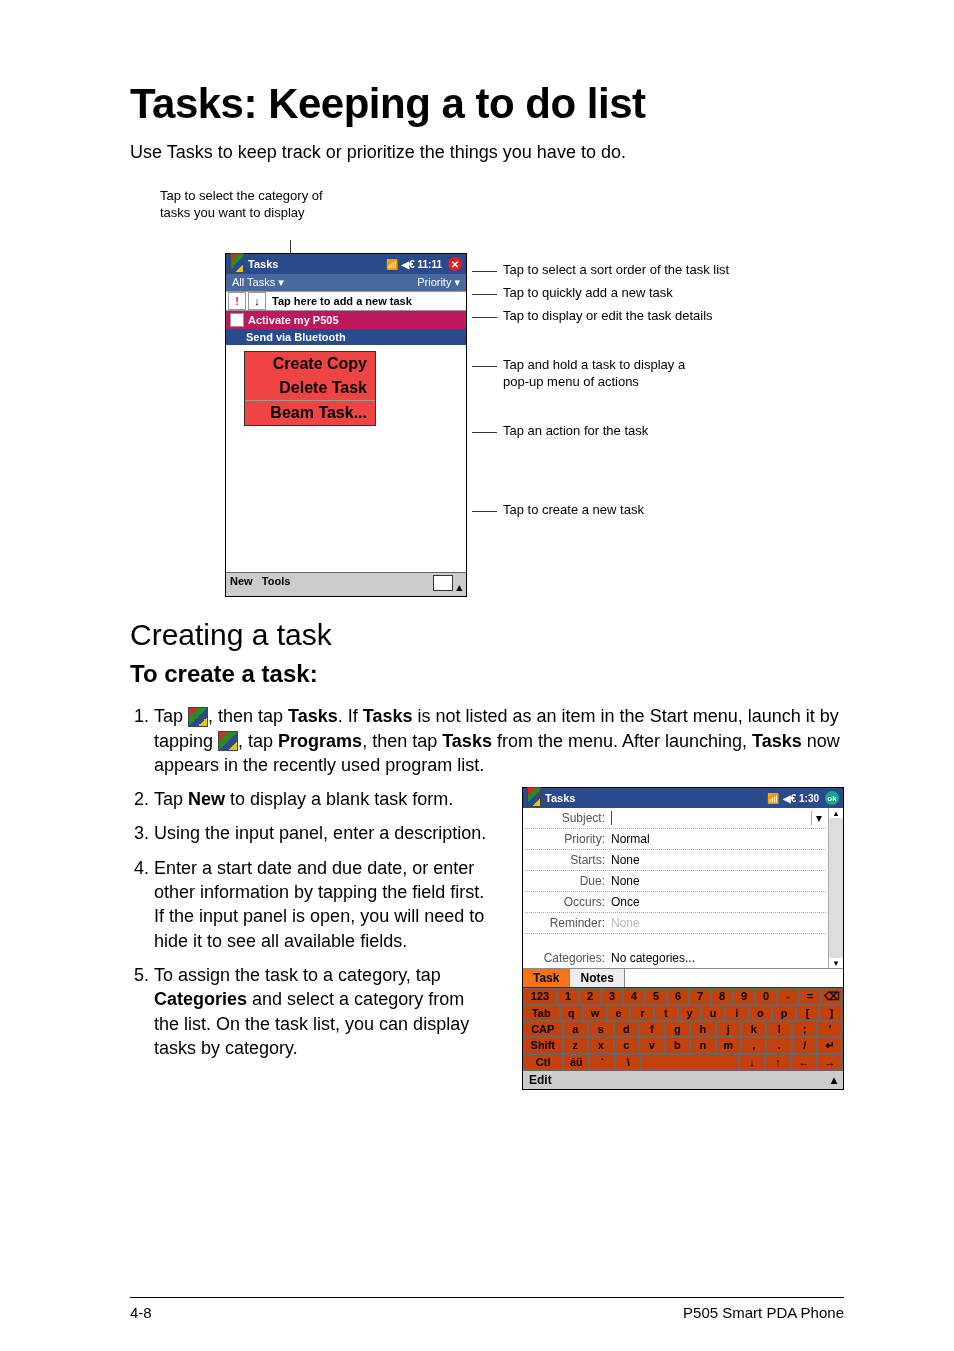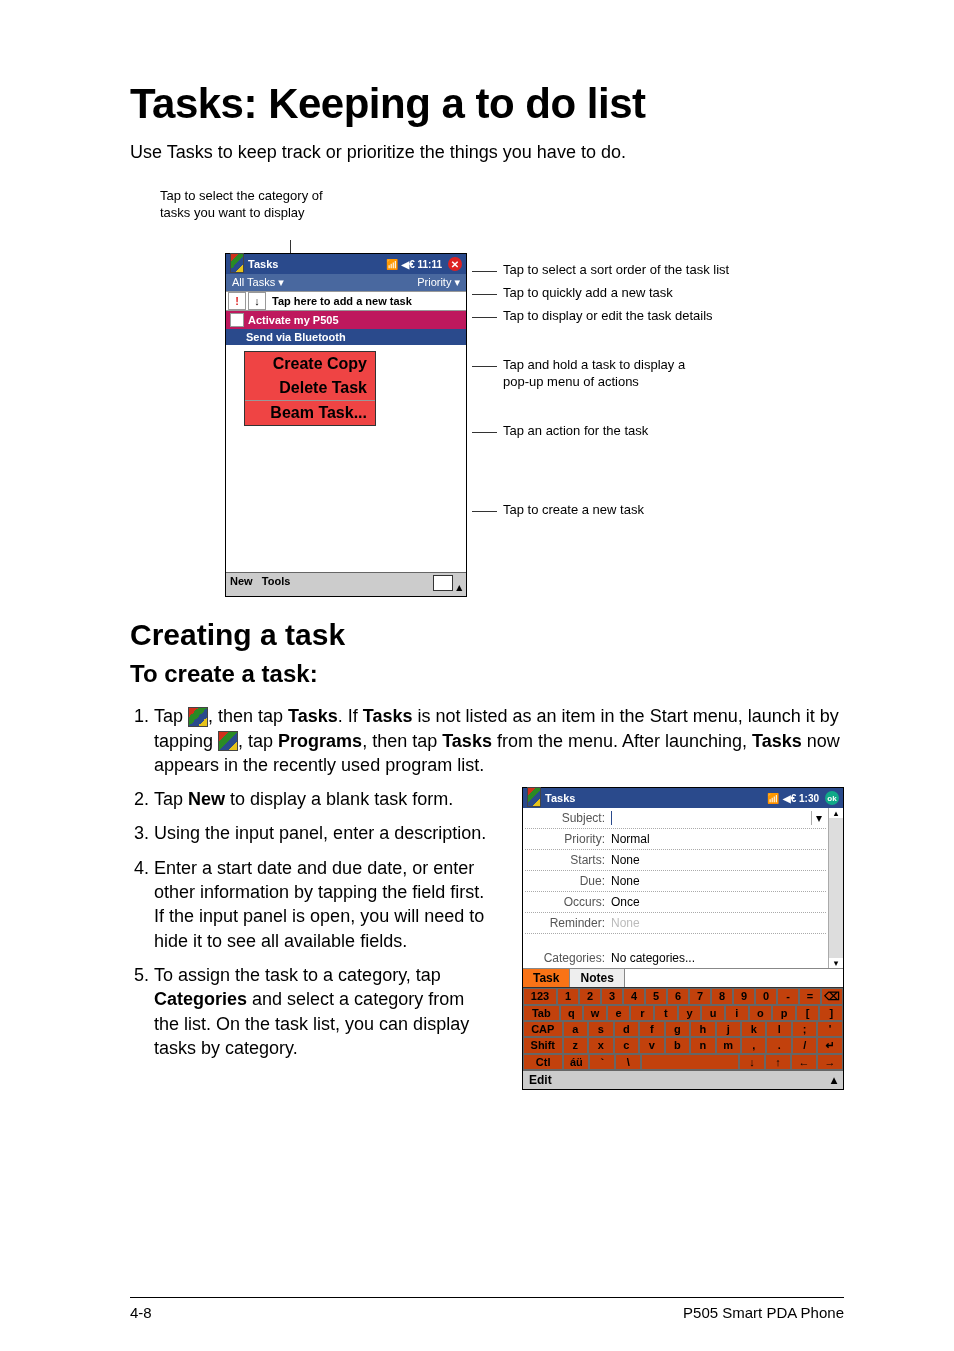"Creating a task" h2 { font-weight: 700 -> 400 }
